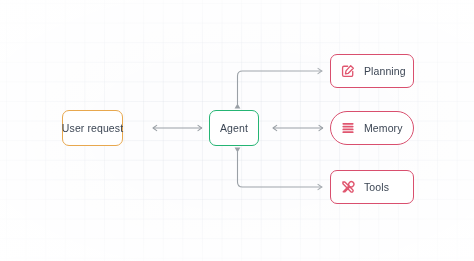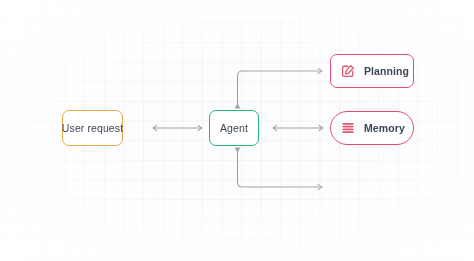"Planning" .node-capability { font-weight: bold -> none }
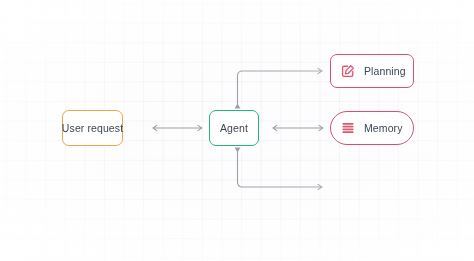"Tools" div.node { html: none -> <div> <svg> <path></path> <path></path> </svg> <span>Tools</span> </div> }
